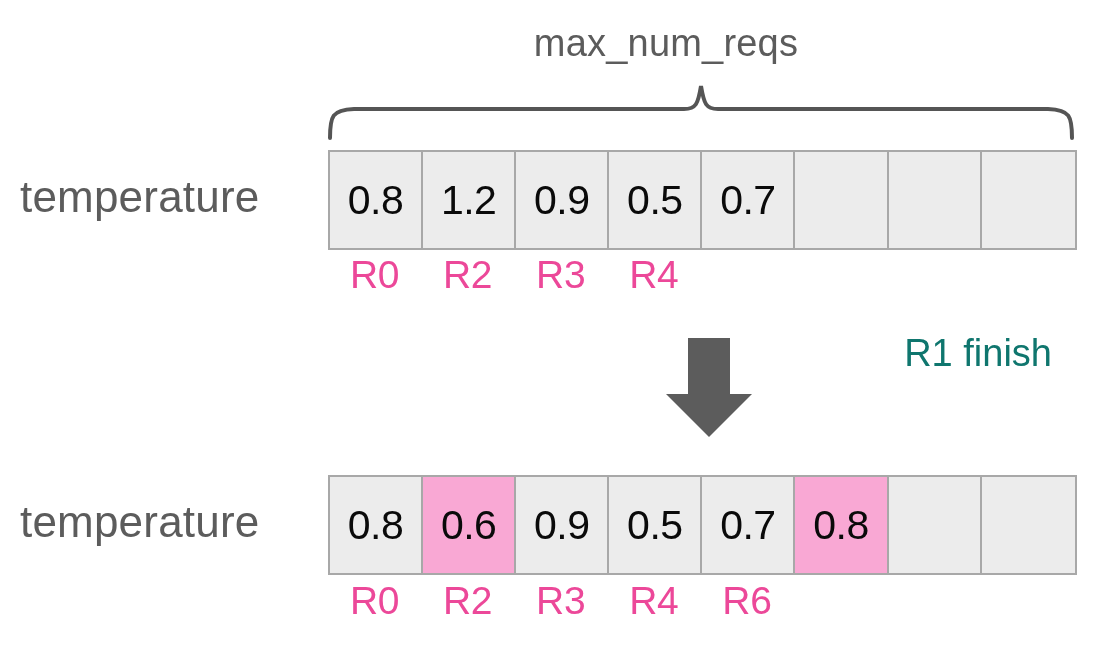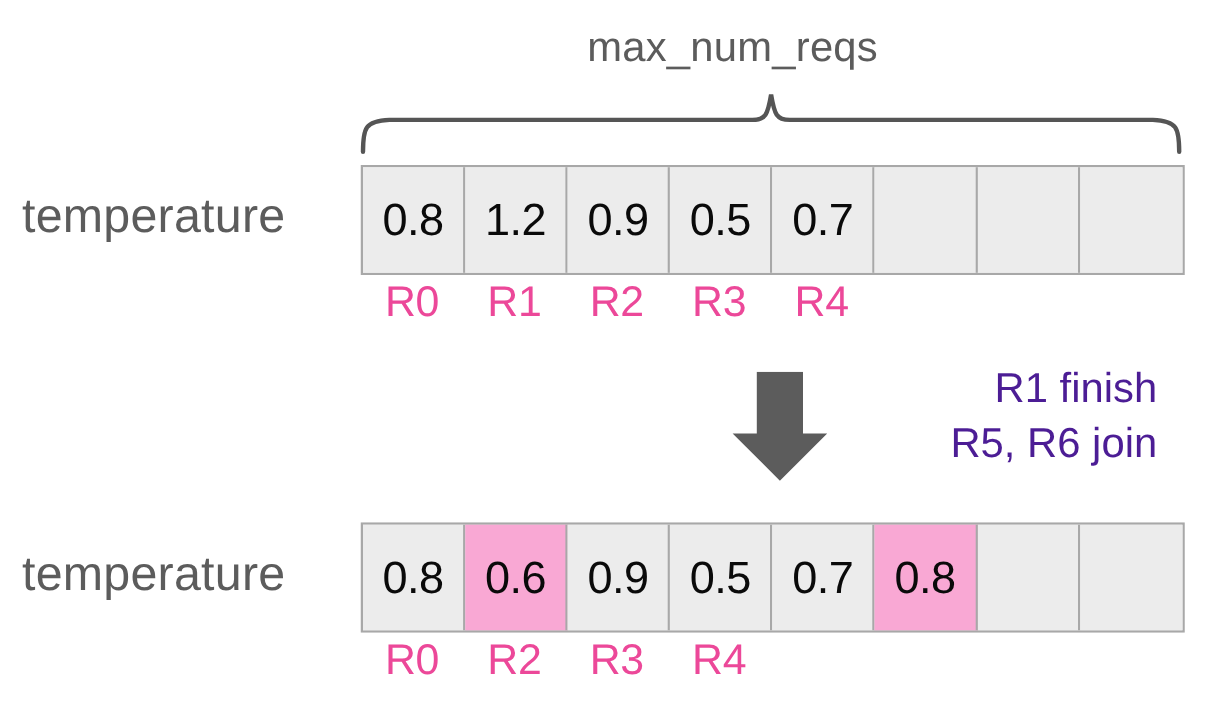"R1" div.id-item { html: <div>R1</div> -> none }
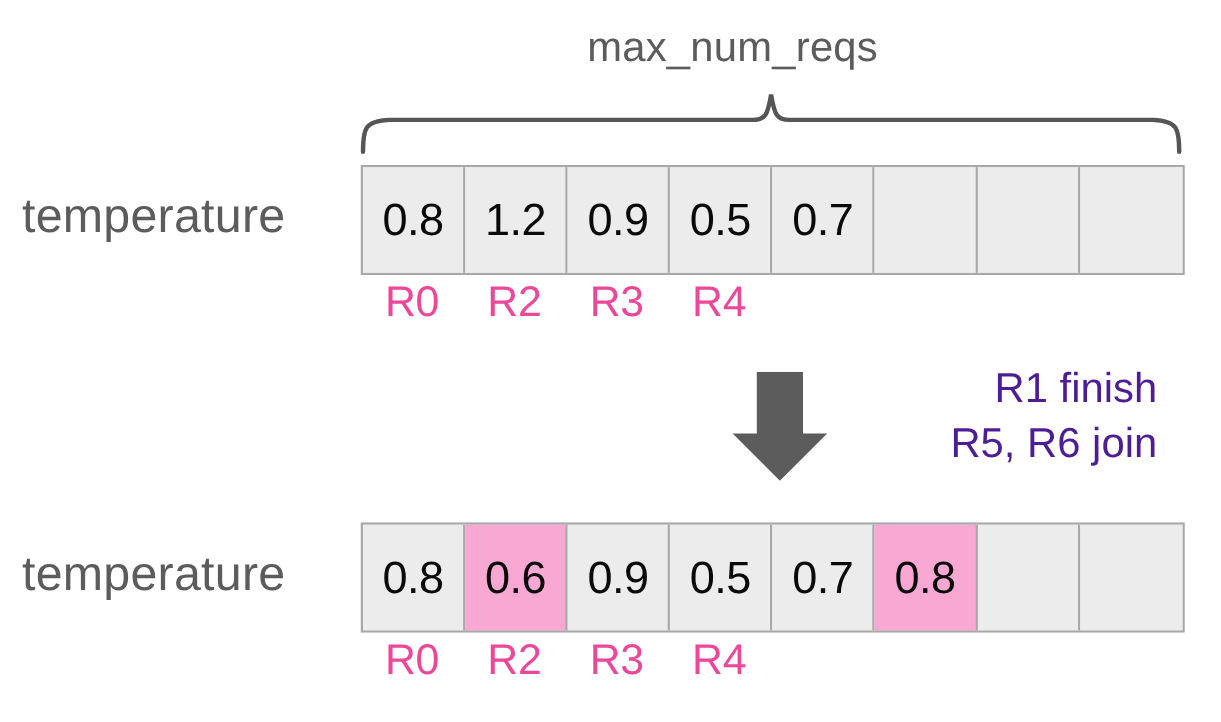"R1 finish" .annot { color: #4c1d95 -> #0f766e }
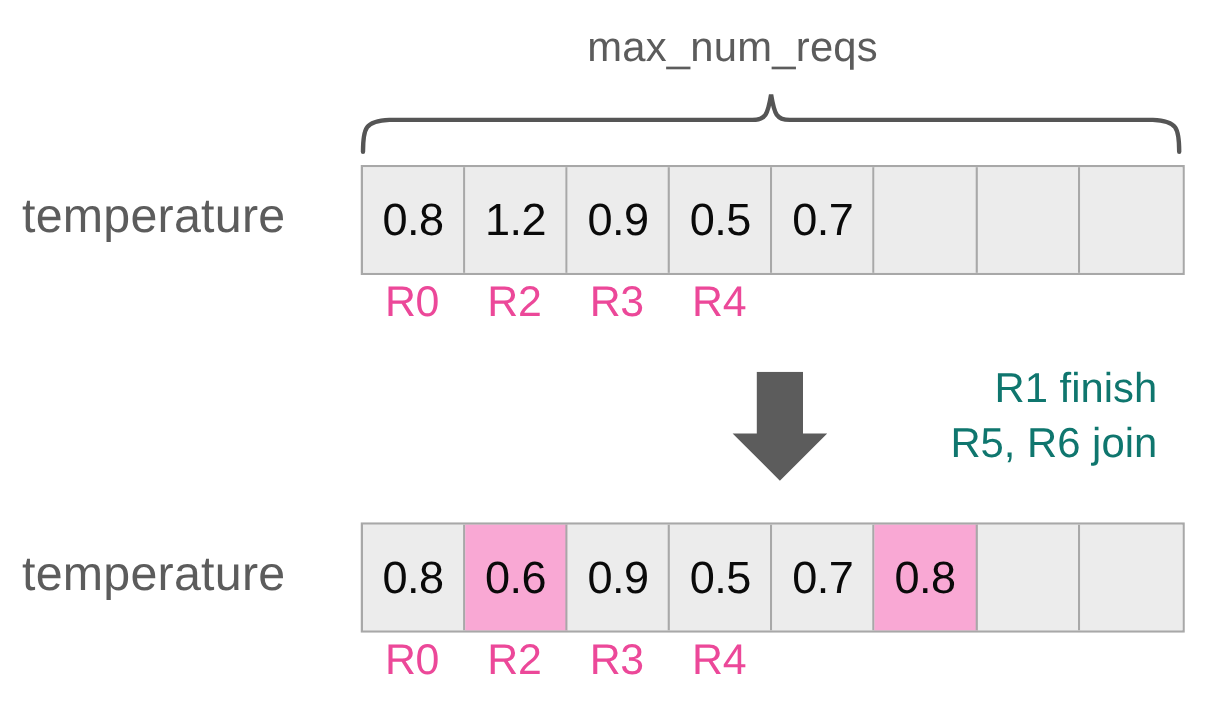"R5, R6 join" span.annot-line { html: <span>R5, R6 join</span> -> none }
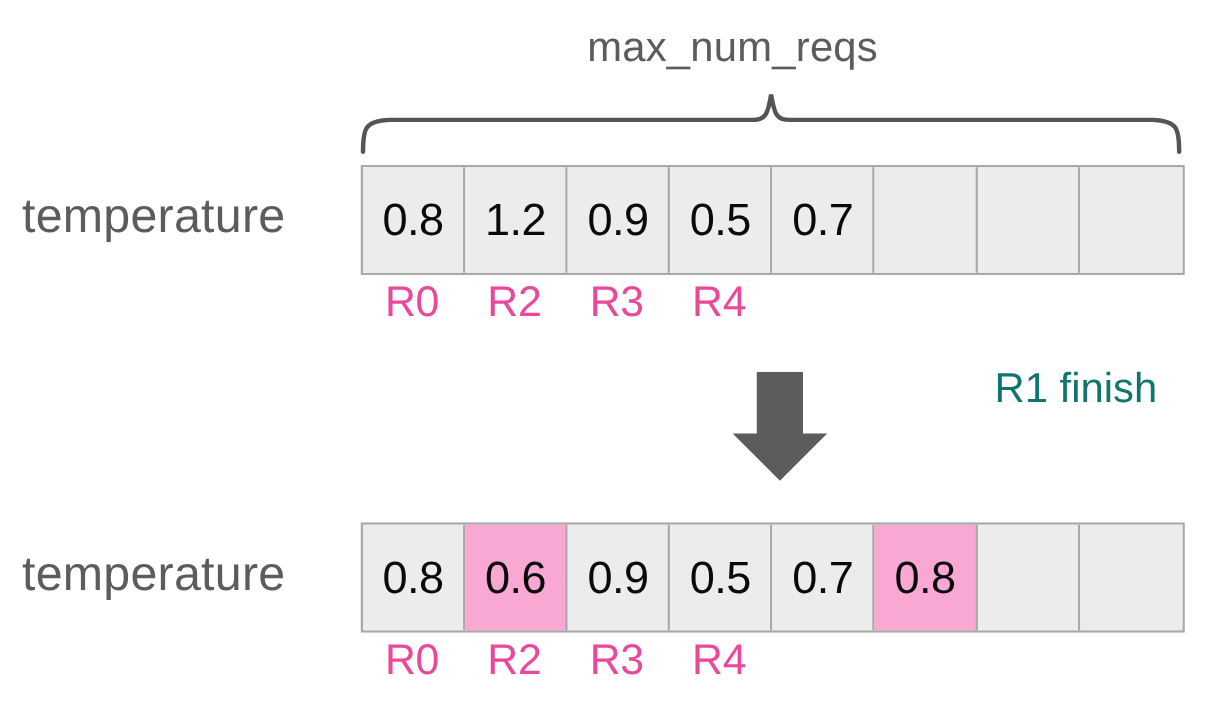"R6" div.id-item { html: none -> <div>R6</div> }
